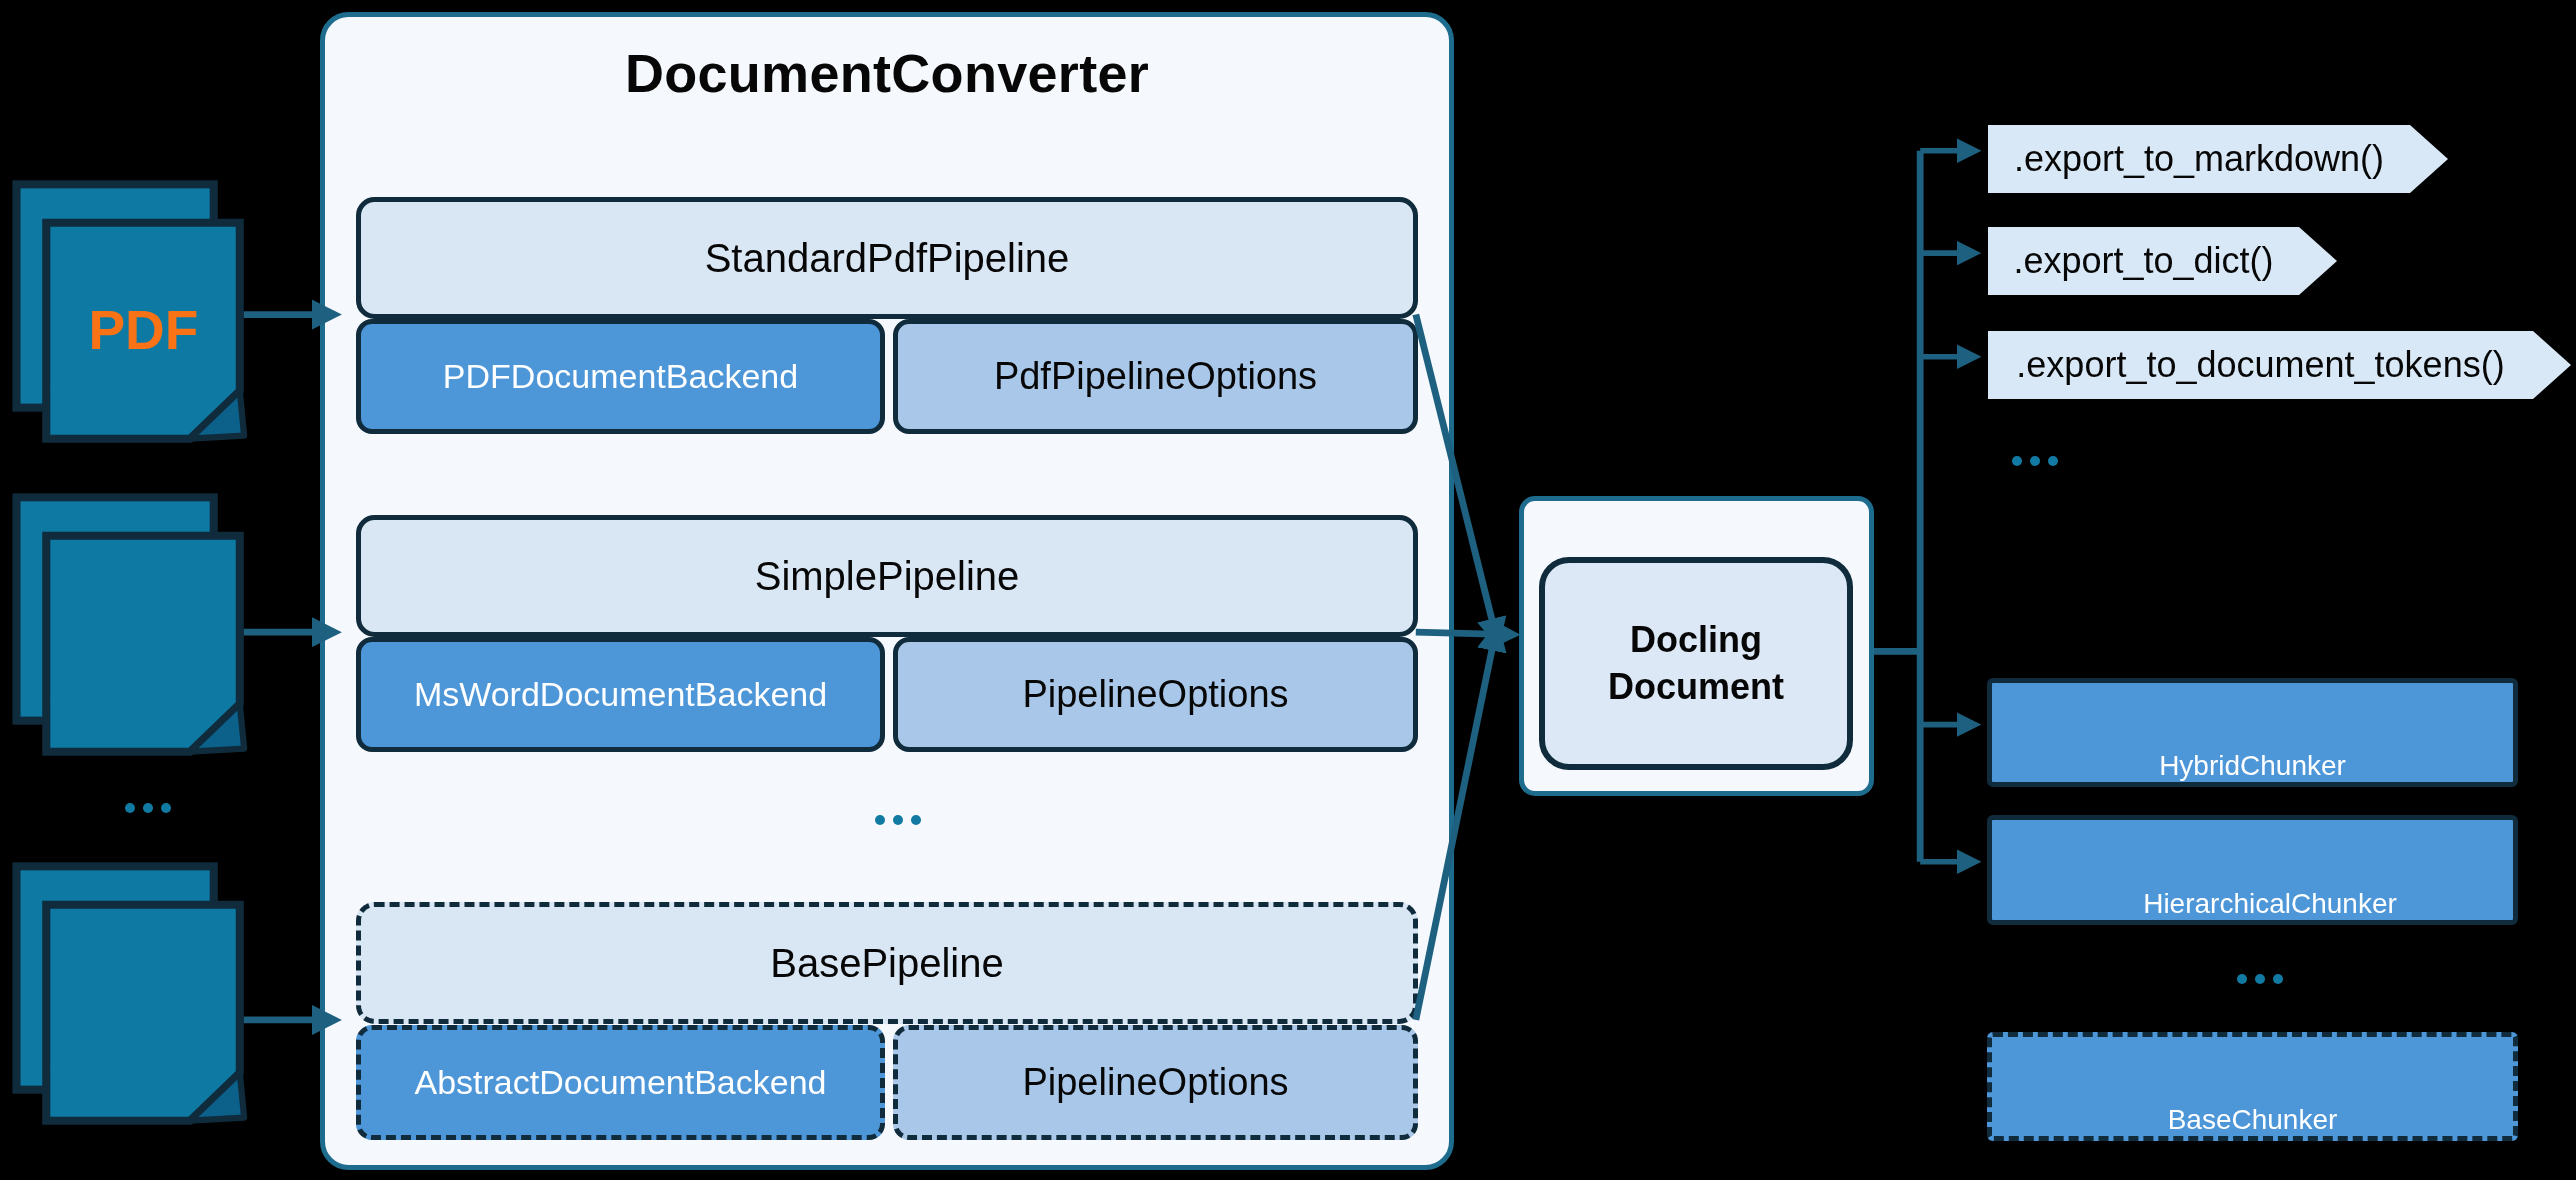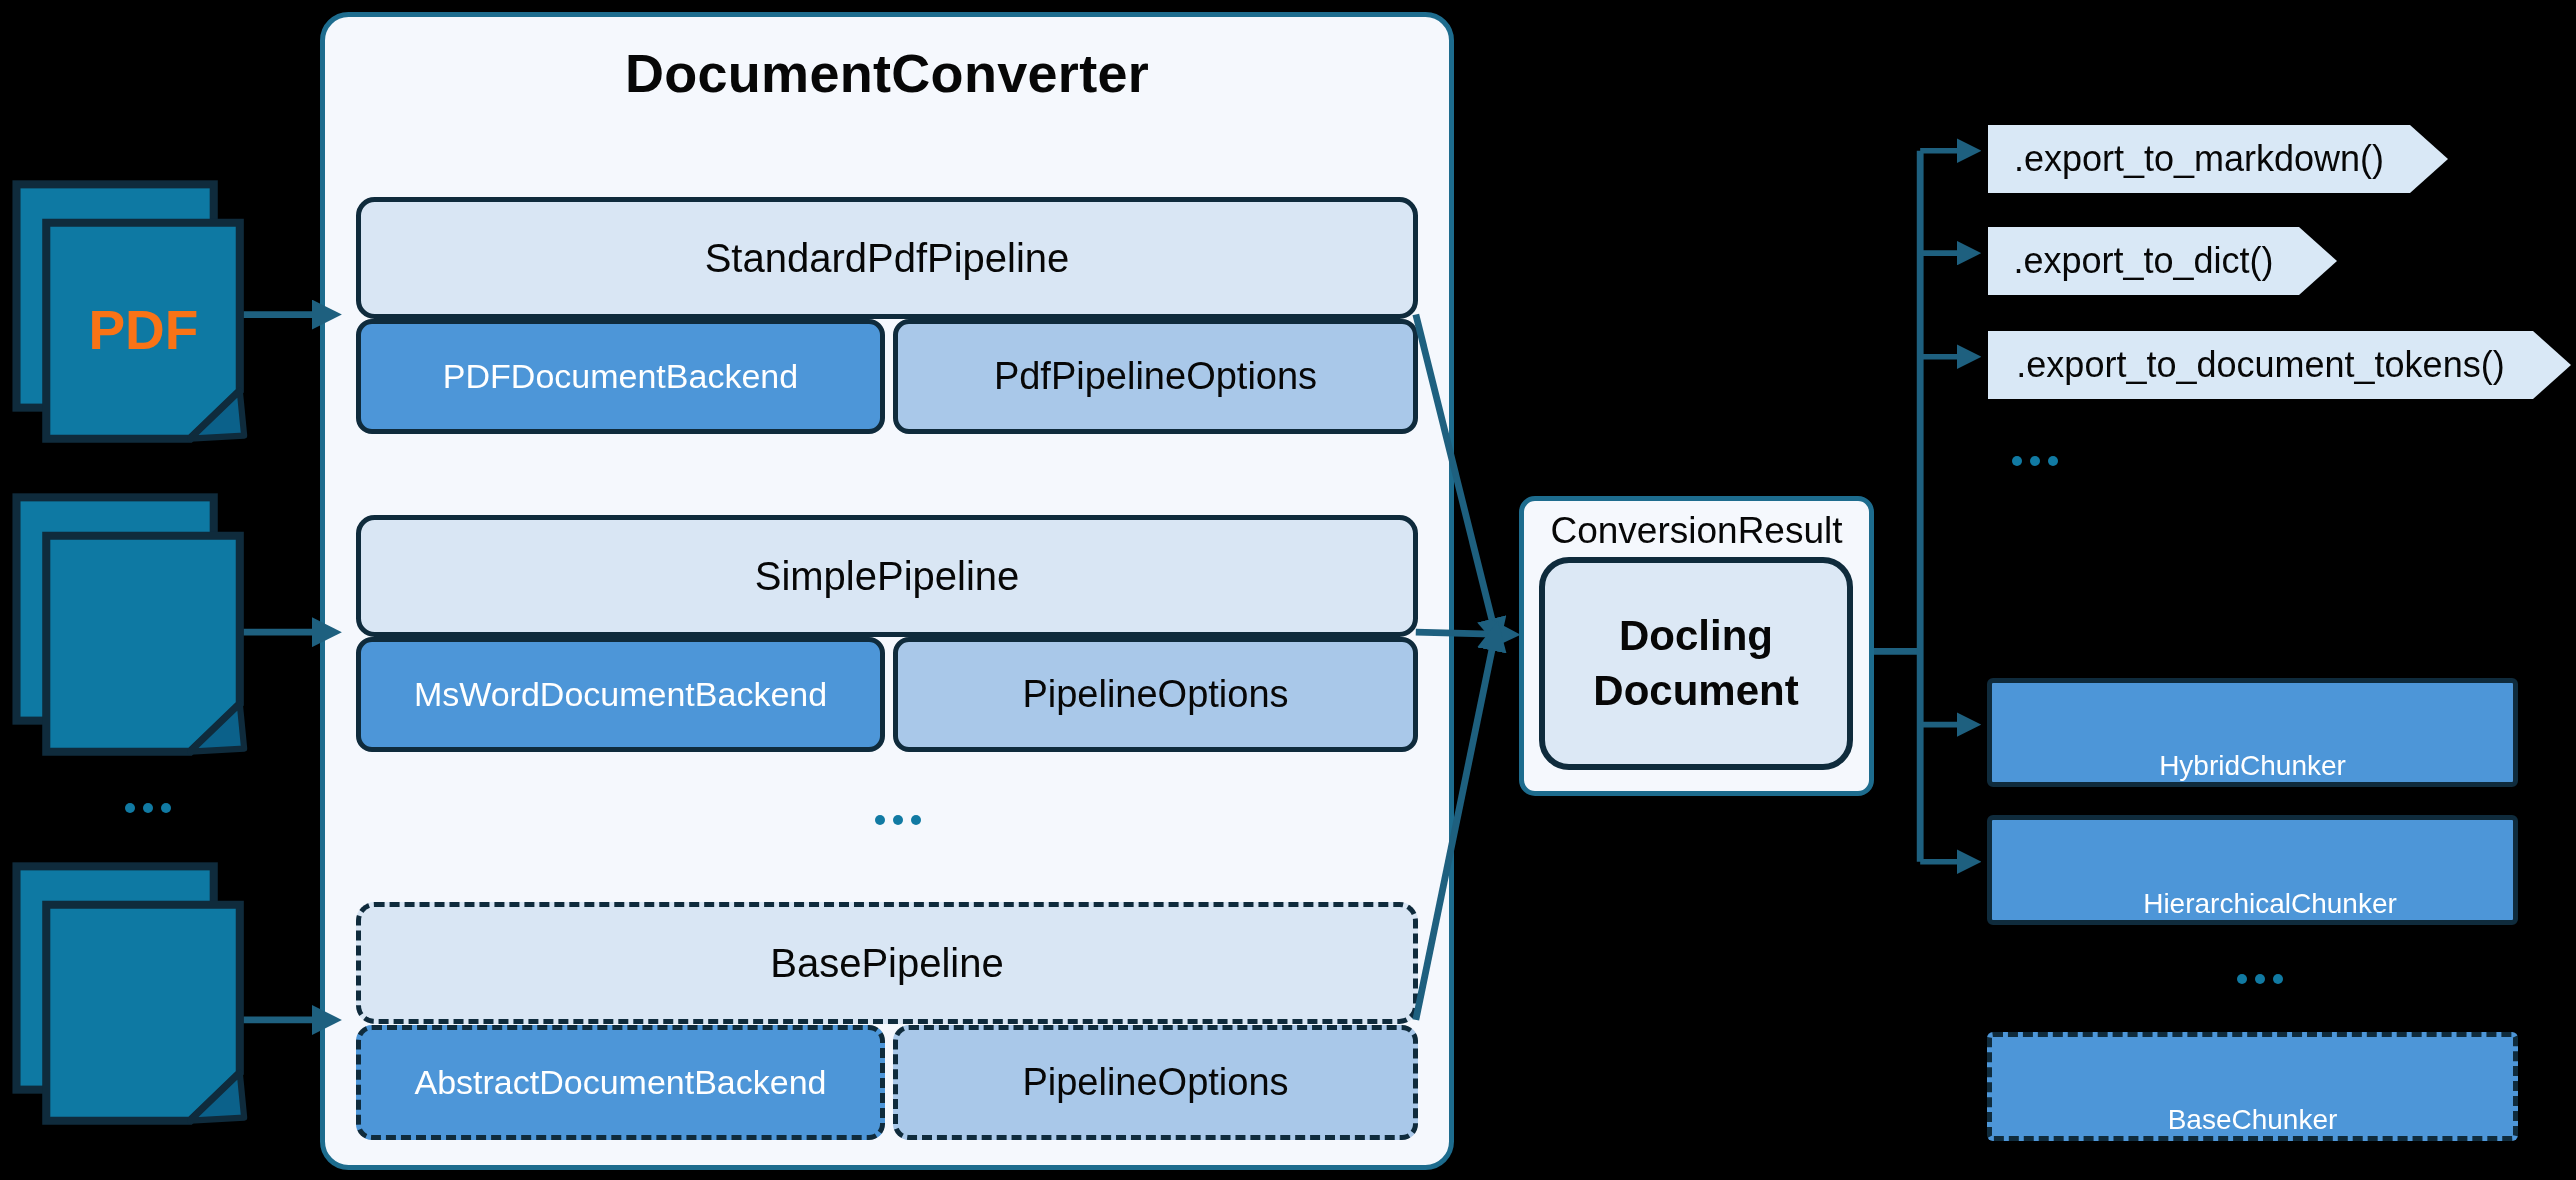"ConversionResult" div.abs { html: <div>ConversionResult</div> -> none }
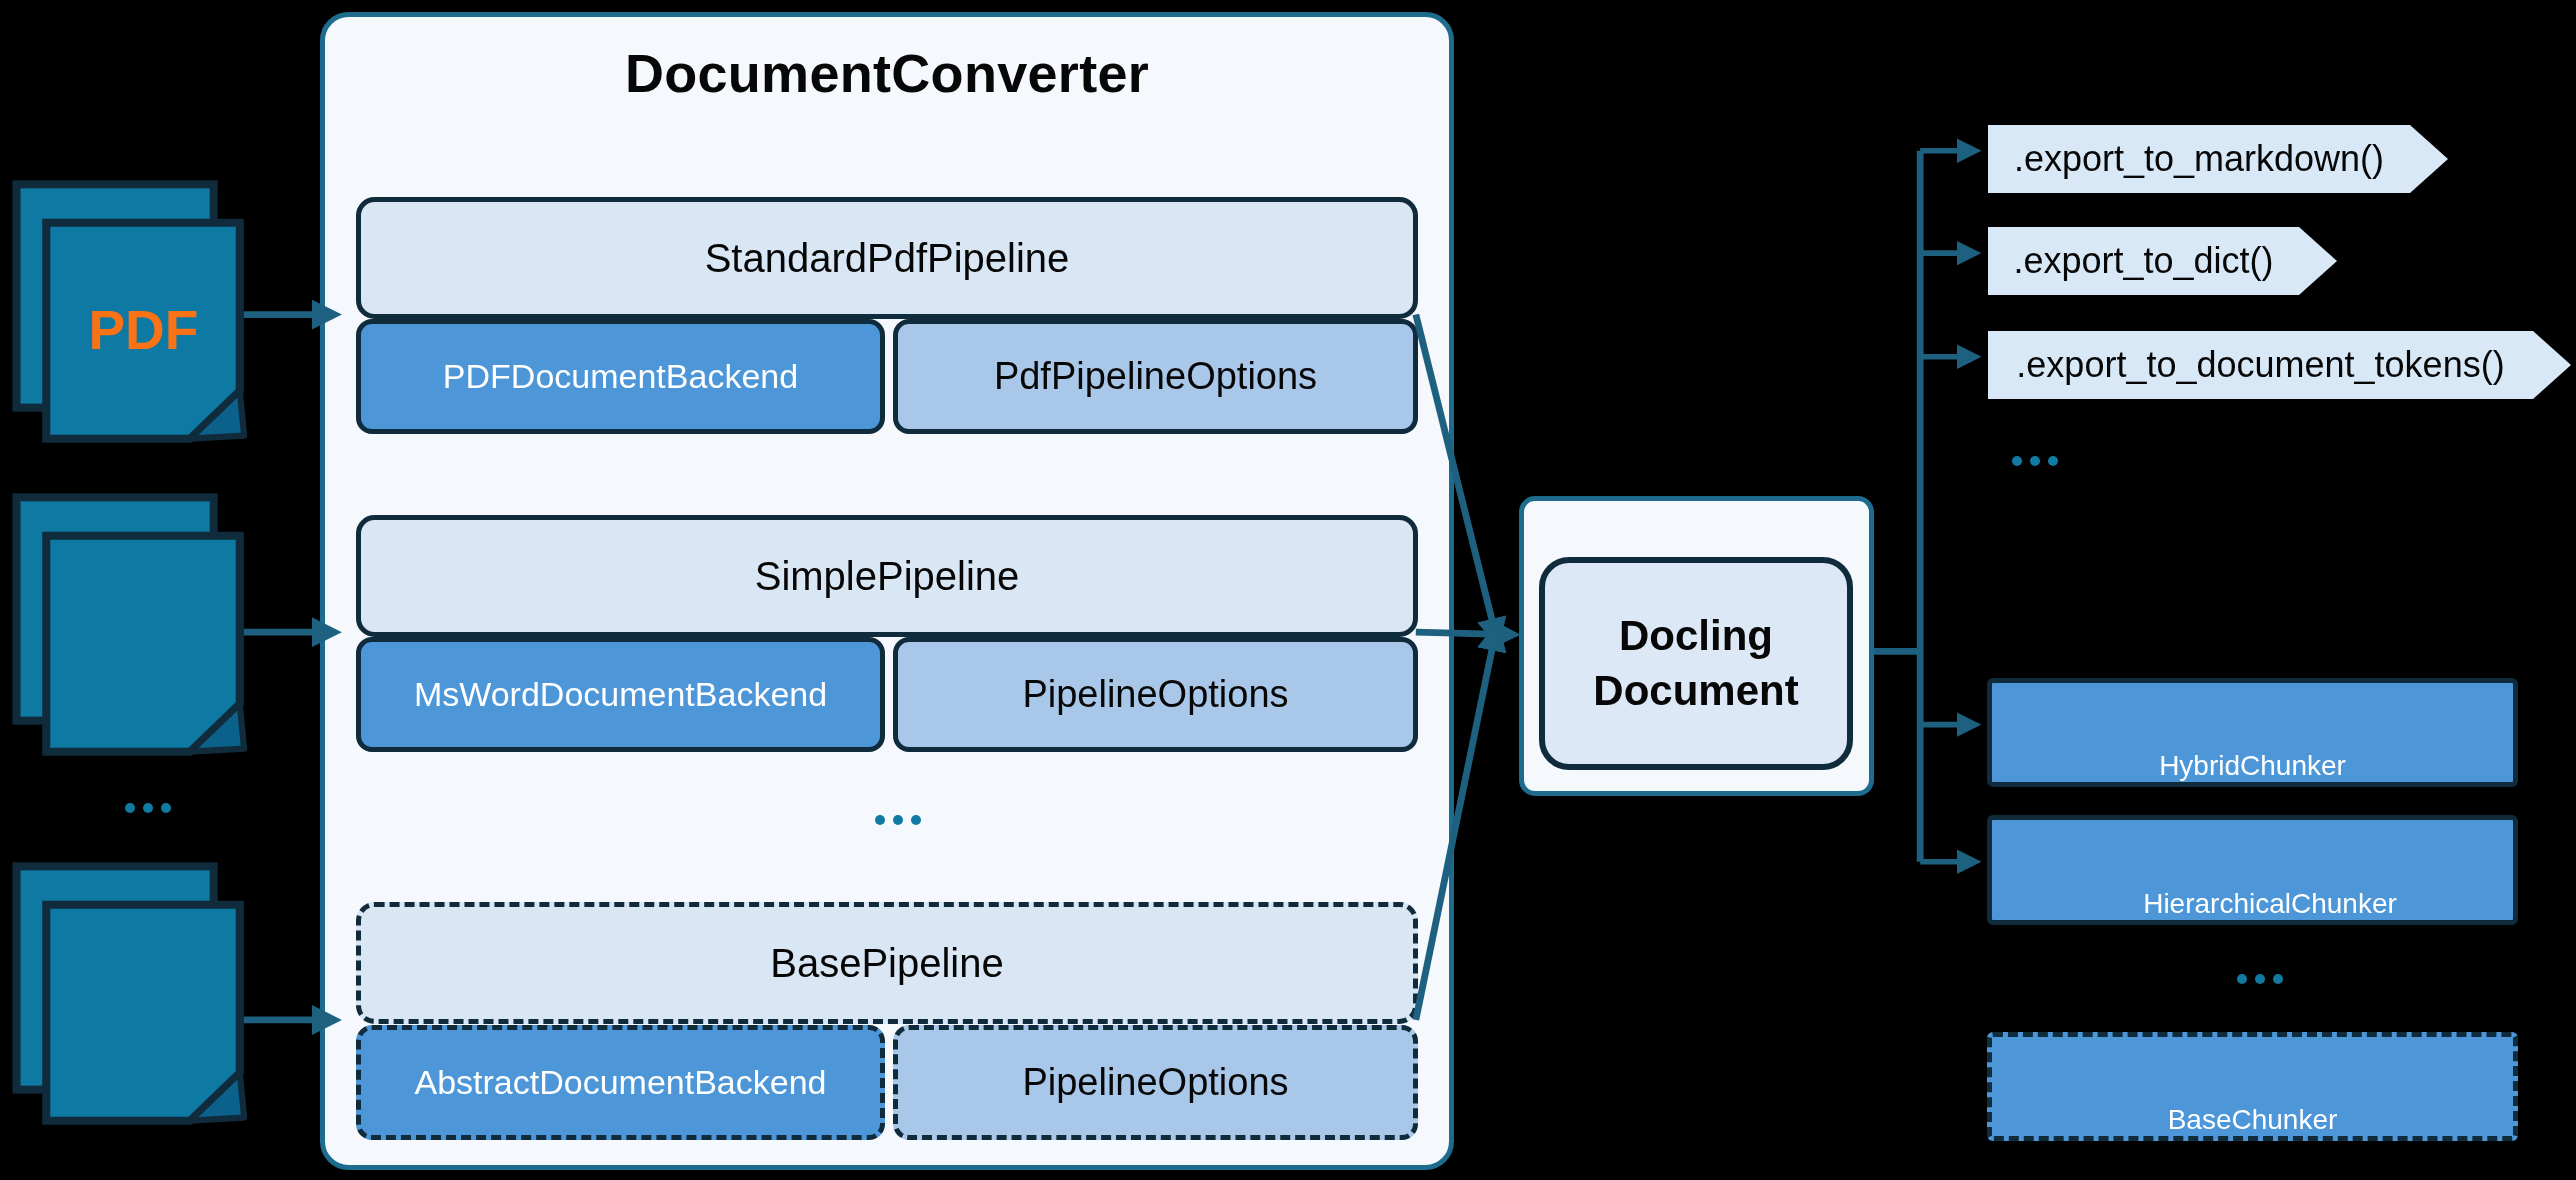"Docling" #docling { font-size: 42px -> 36px }
